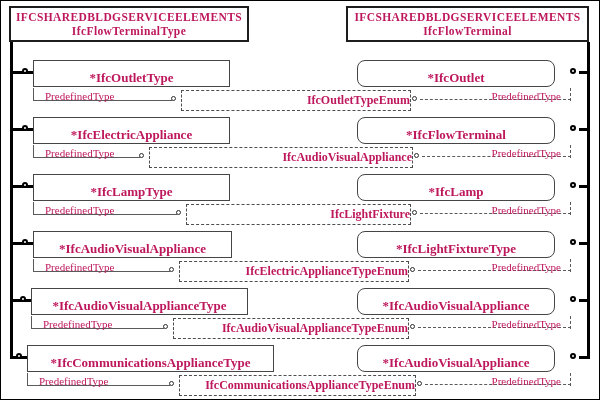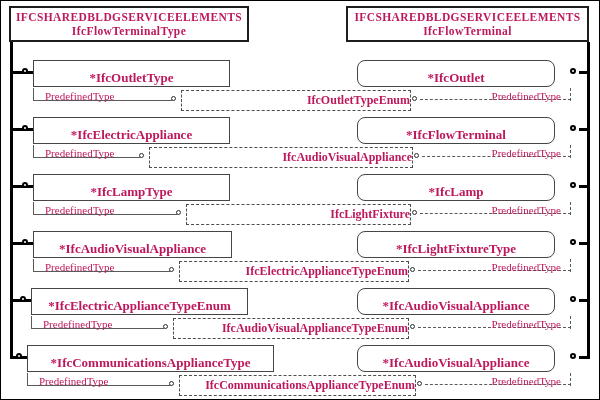"*IfcElectricApplianceTypeEnum" span { text: IfcElectricApplianceTypeEnum -> IfcAudioVisualApplianceType }
